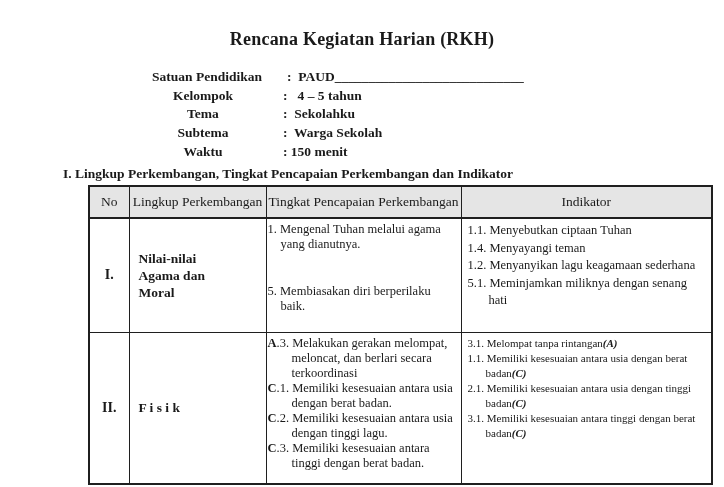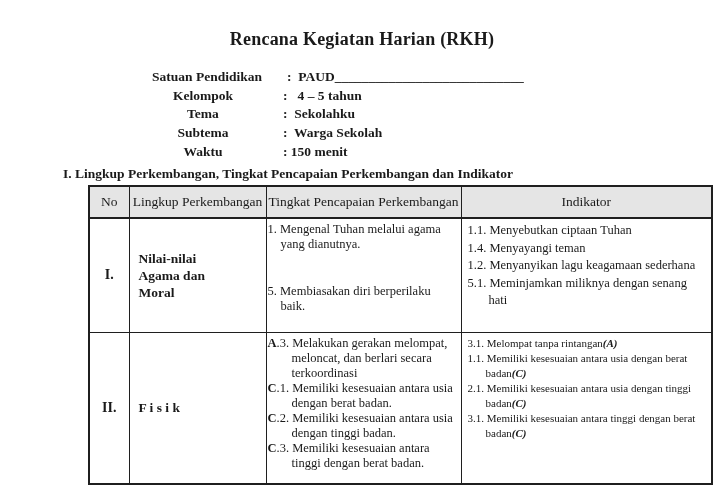".2. Memiliki kesesuaian antara usia" span { text: badan -> lagu }
